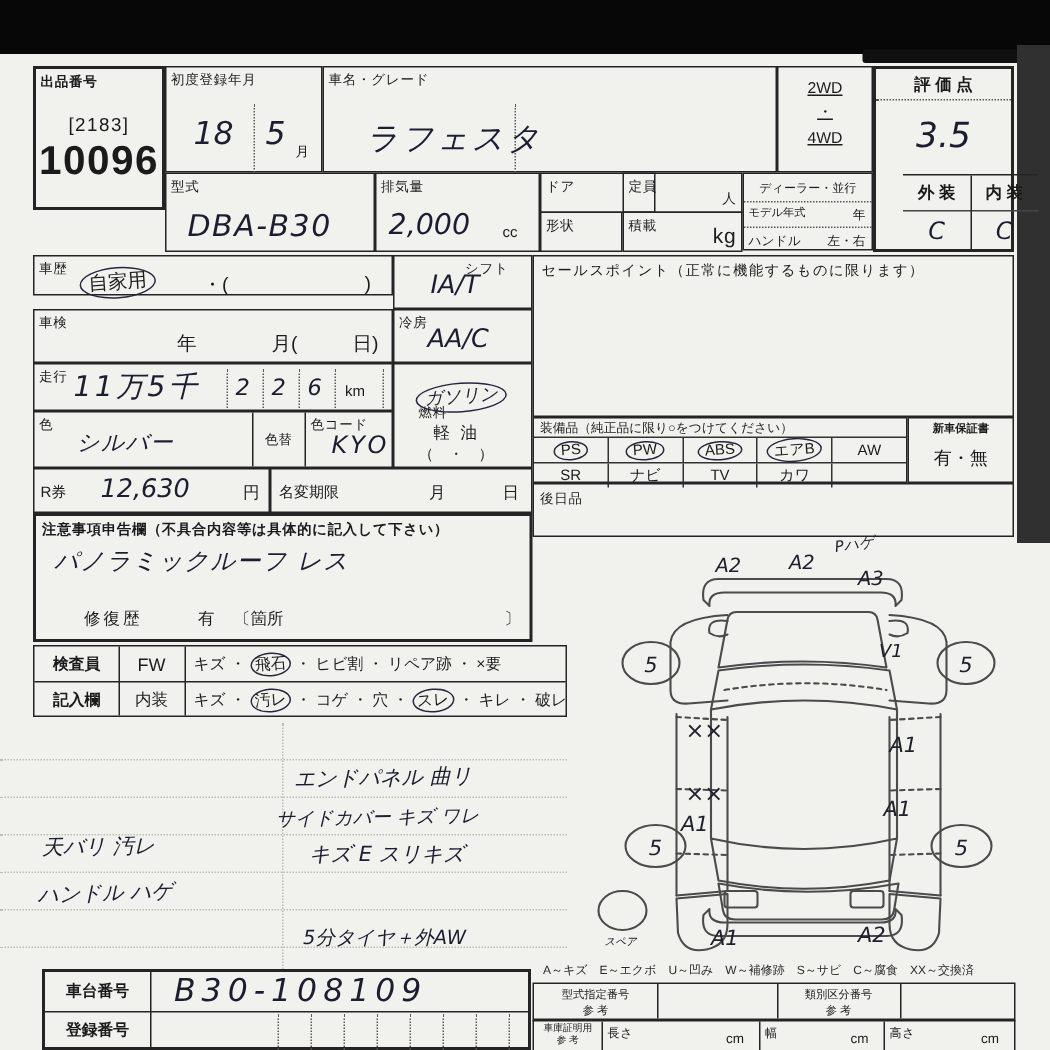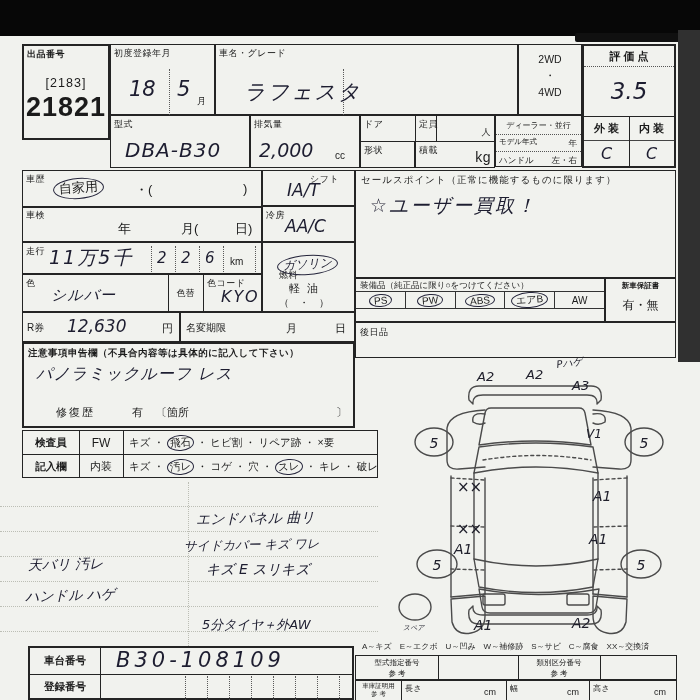"2WD" div.t { text-decoration: none -> underline }
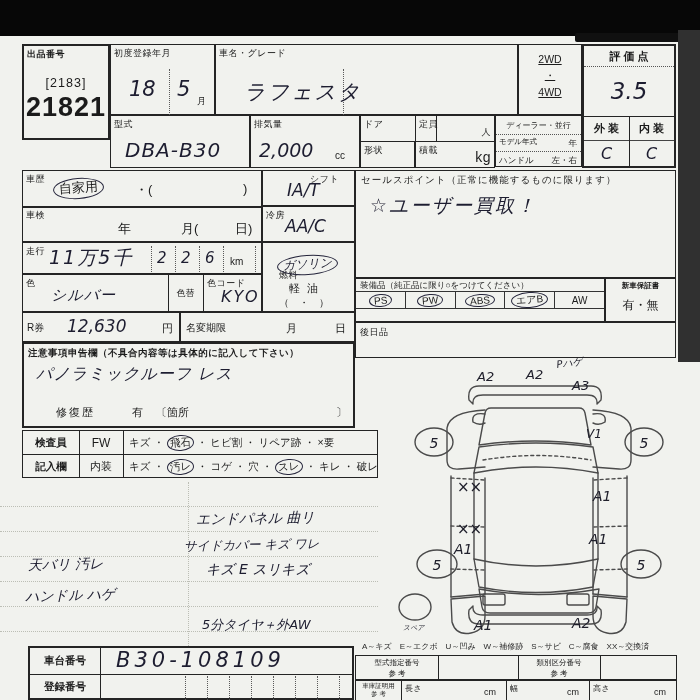"21821" span.t { text: 21821 -> 10096 }
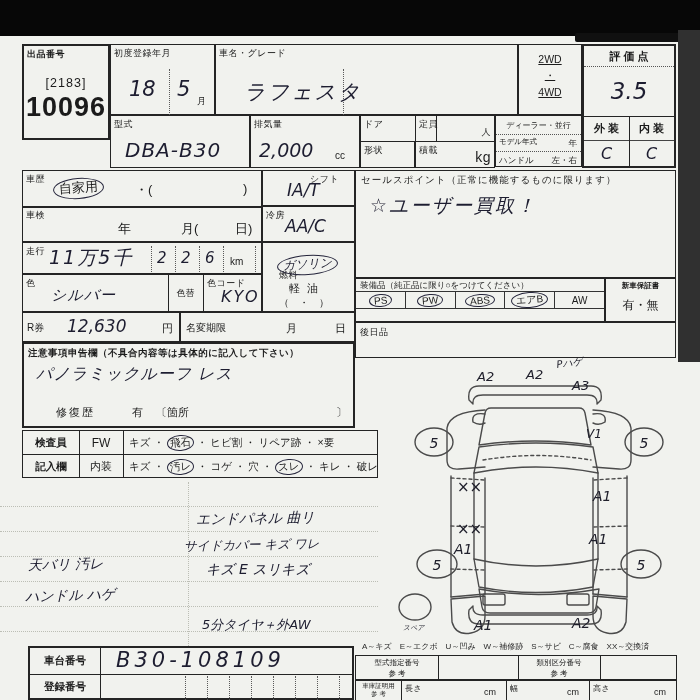"外 装" div.t { left: 0 -> 18px }
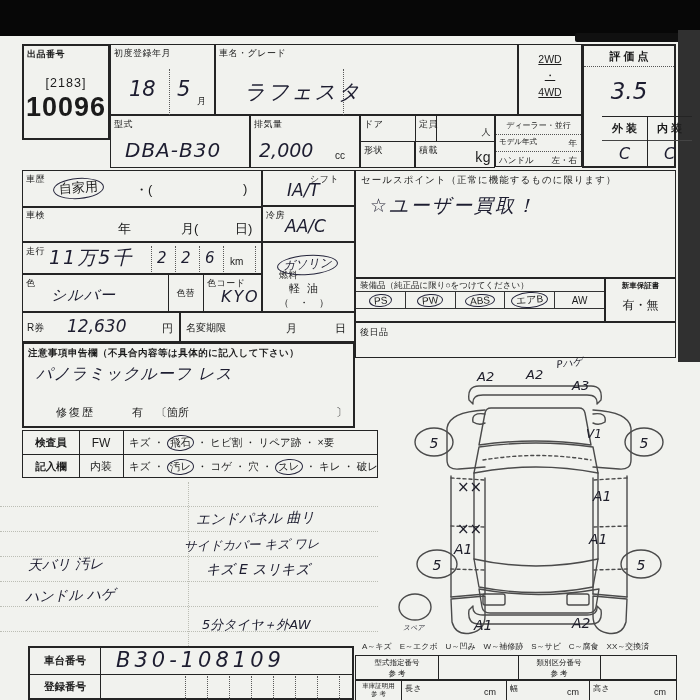"車歴" div.c { height: 38px -> 27px }
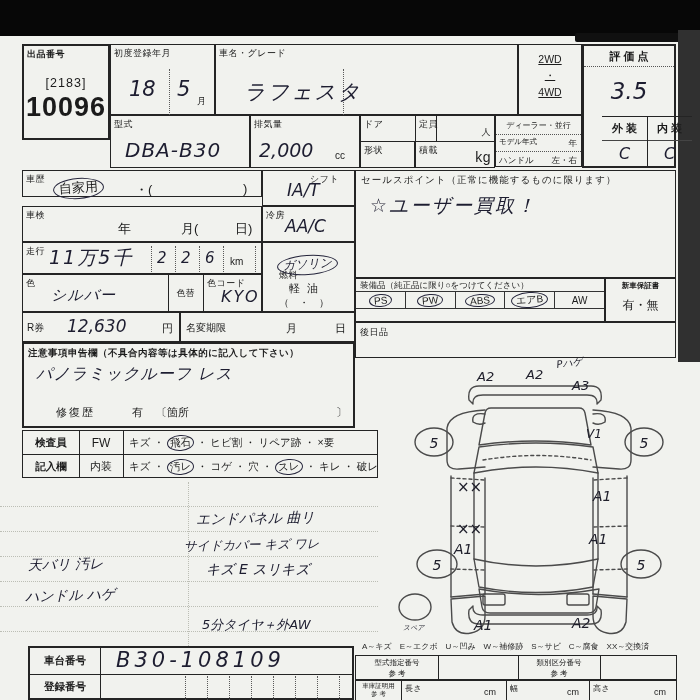"☆ユーザー買取！" span.t { html: <span>☆ユーザー買取！</span> -> none }
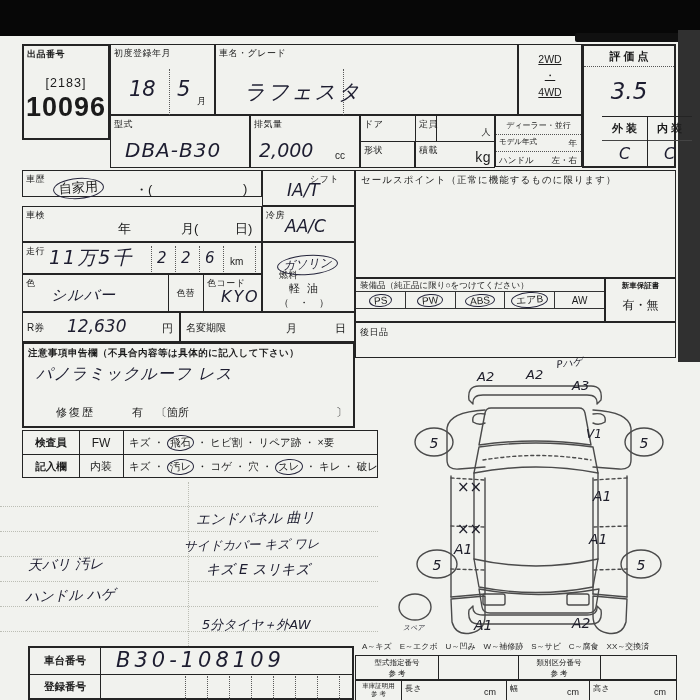"SR" div { html: none -> <div> <span> <span>SR</span> </span> <span> <span>ナビ</span> </span> <span> <span>TV</span> </span> <span> <span>カワ</span> </span> <span> <span></span> </span> </div> }
